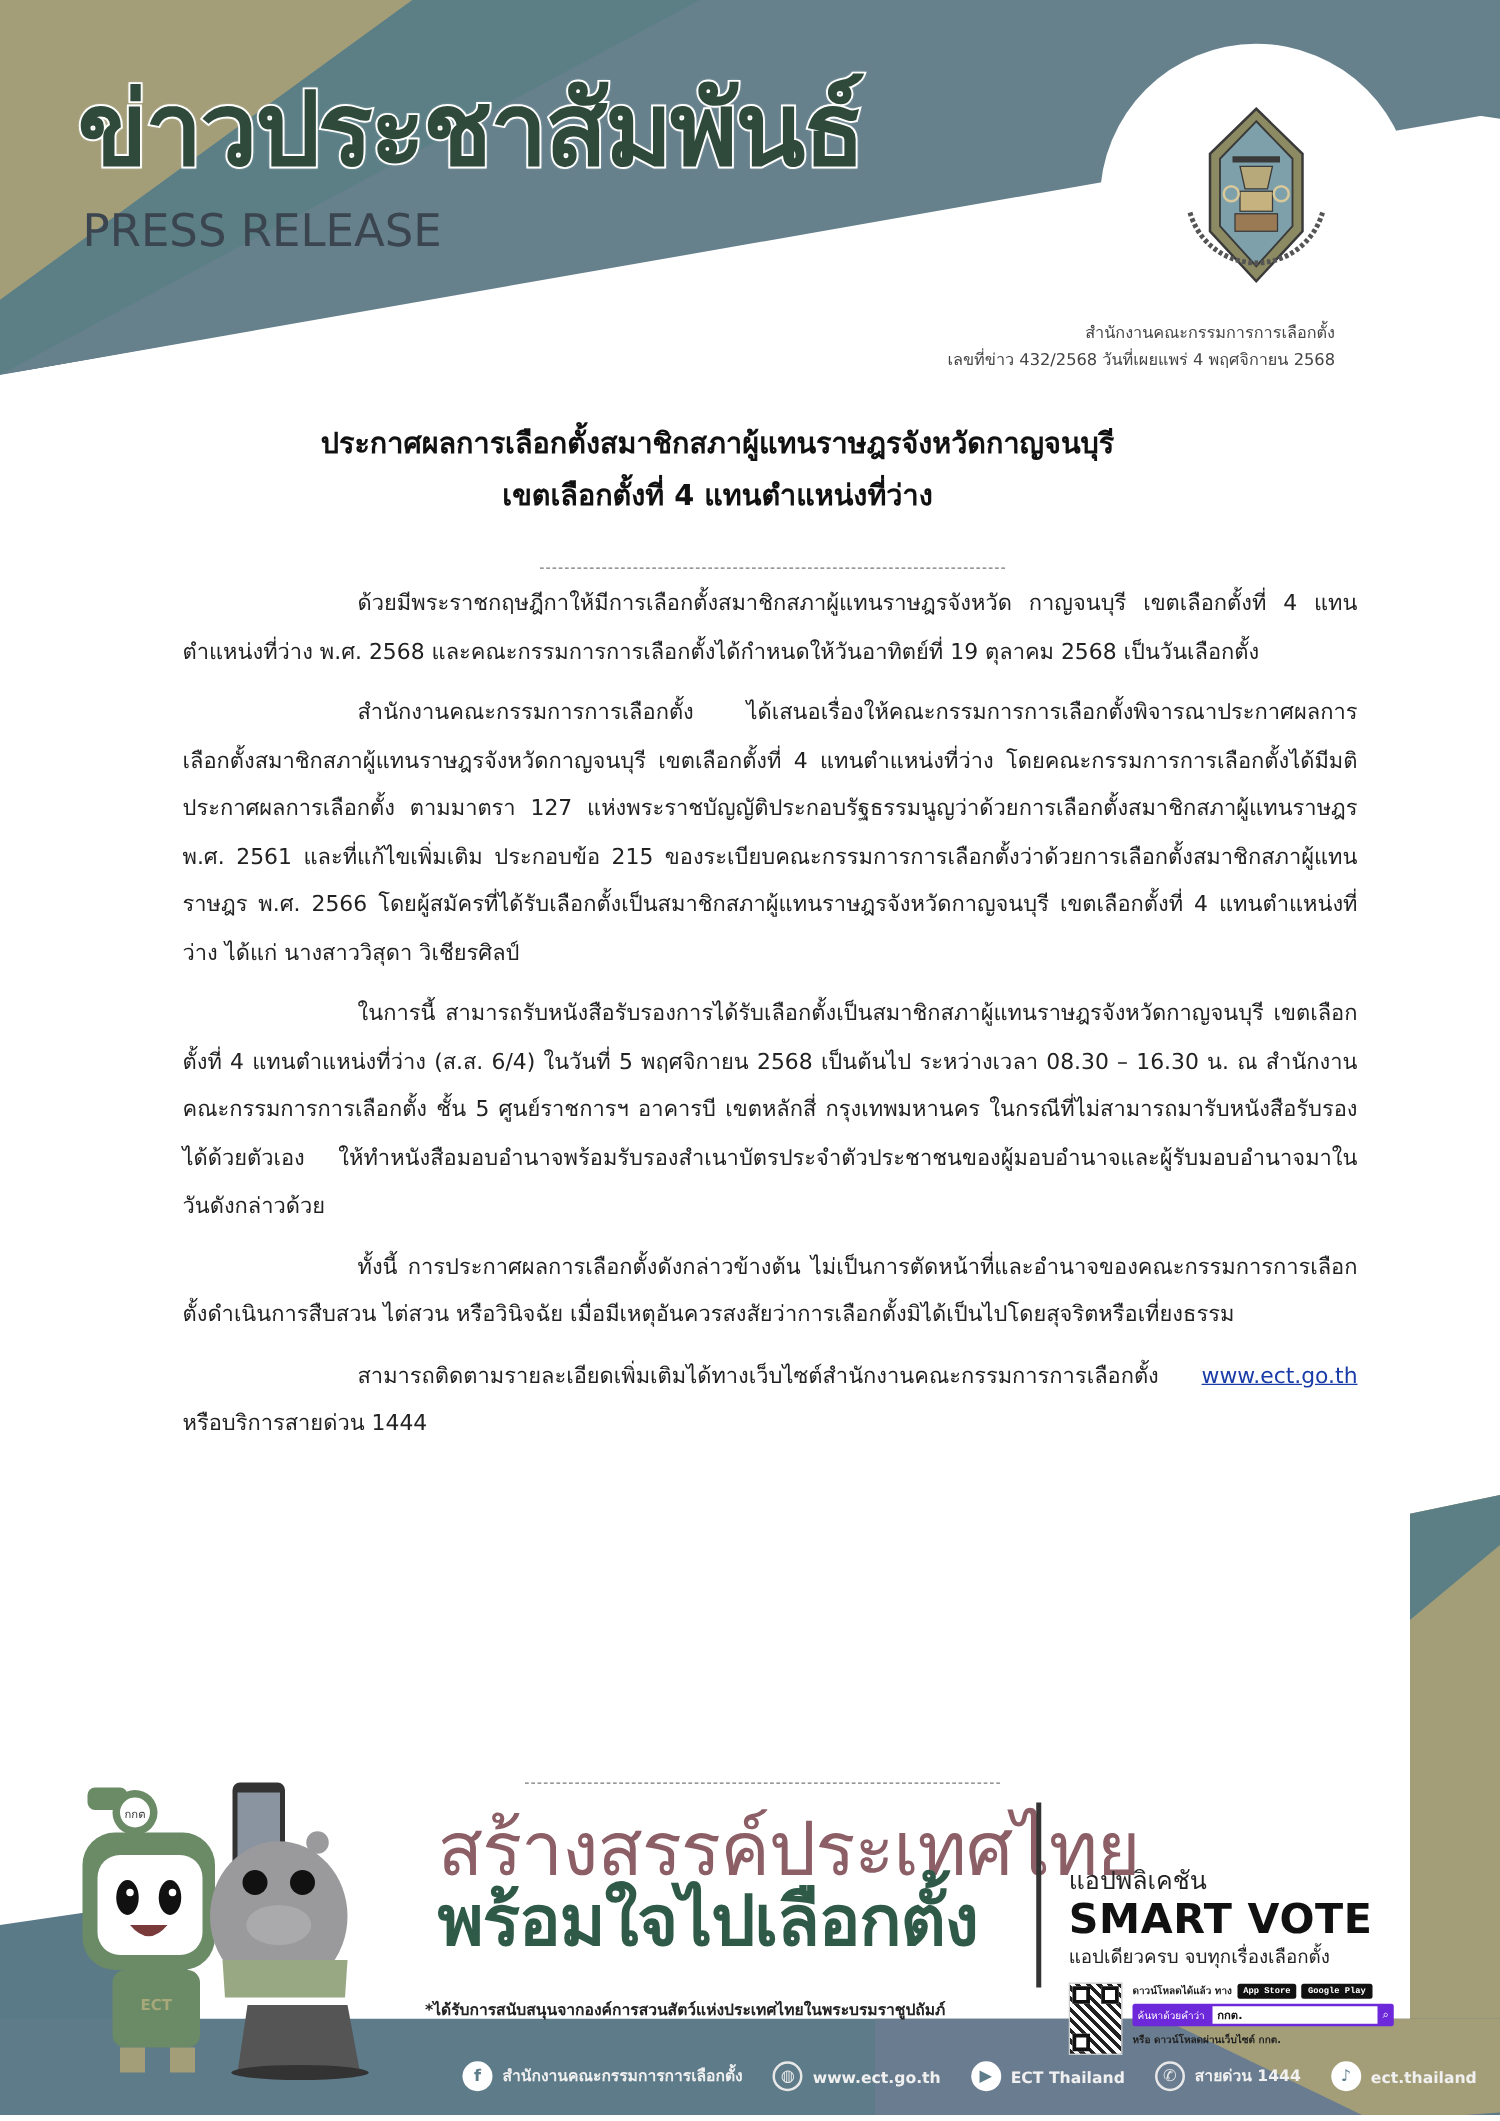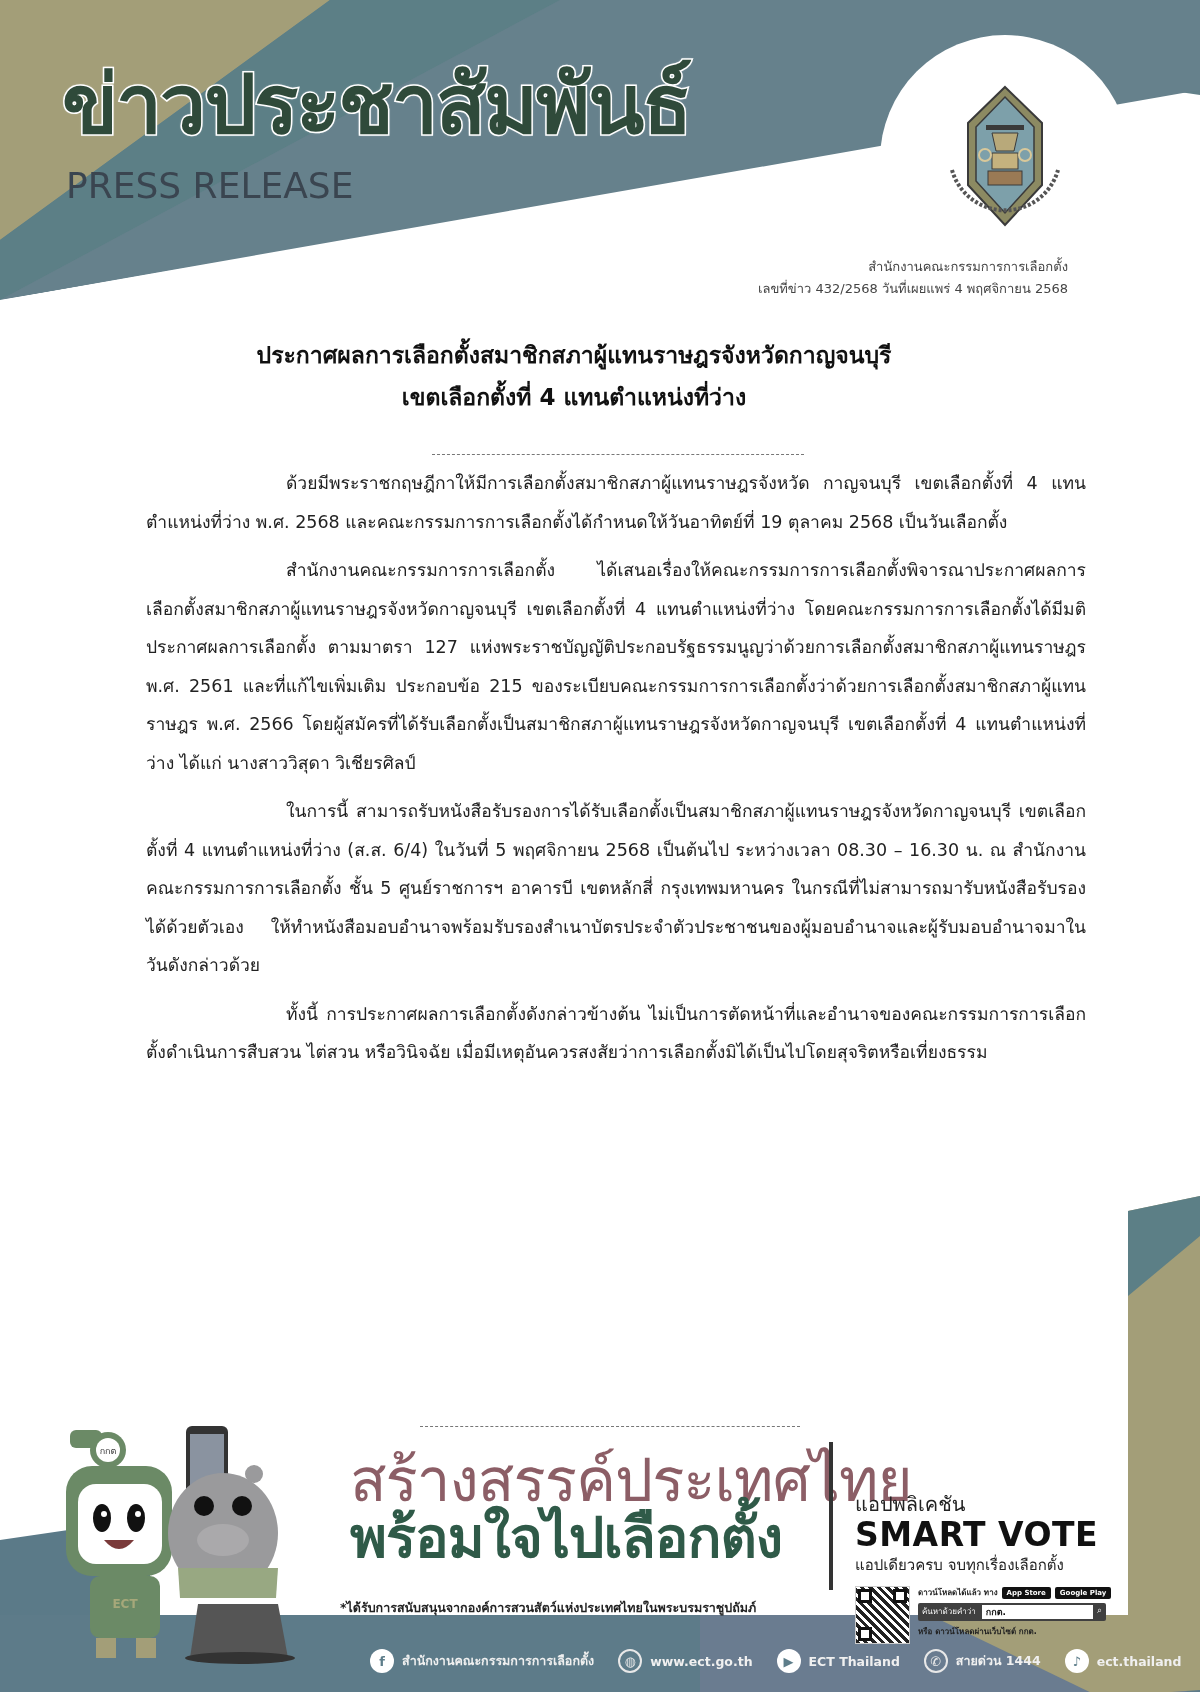"สามารถติดตามรายละเอียดเพิ่มเติมได้ทางเว็" p { html: none -> <p><span>สามารถติดตามรายละเอียดเพิ่มเติมได้ทางเว็บไซต์สำนักงานคณะกรรมการการเลือกตั้ง</span> <a>www.ect.go.th</a><span> หรือบริการสายด่วน 1444</span></p> }
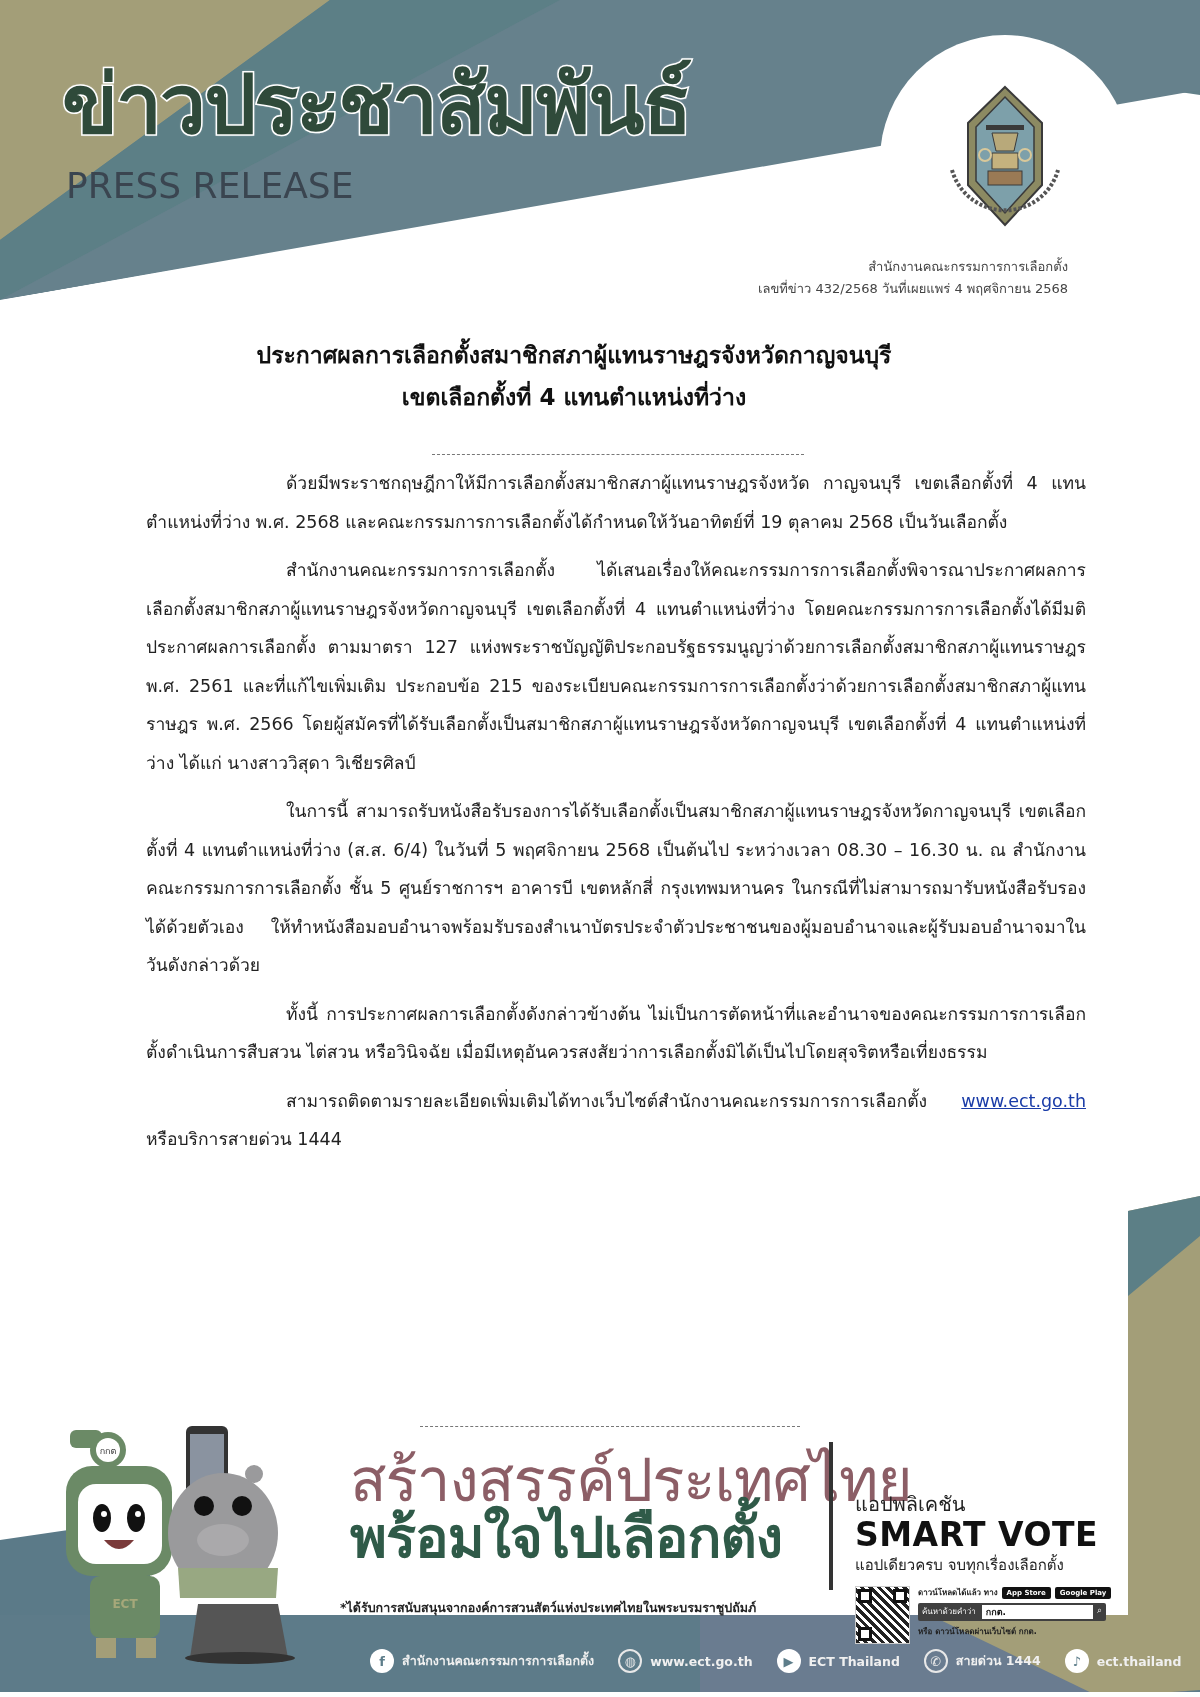"App Store" .store { font-family: none -> Liberation Mono, monospace }
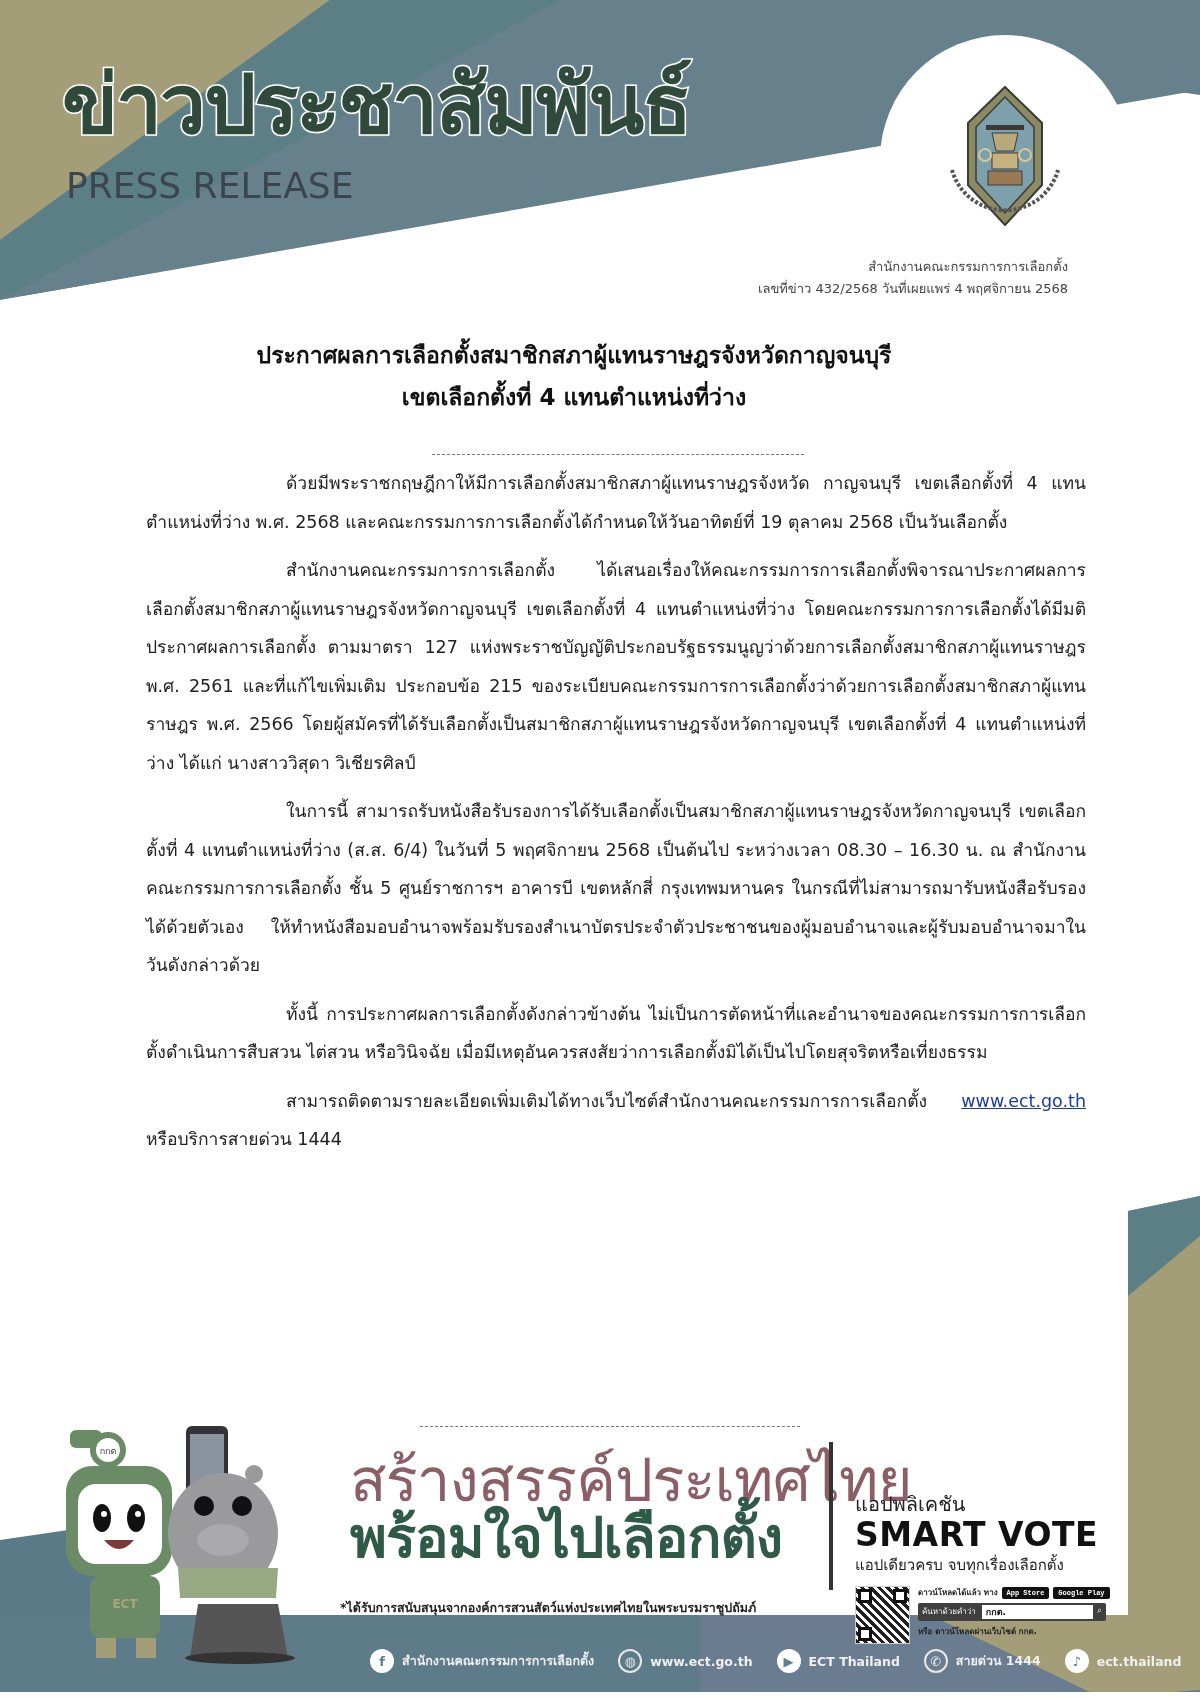"ค้นหาด้วยคำว่า" .search-bar { align-items: flex-start -> center; background: #404040 -> #6d28d9; width: 188px -> 209px }
